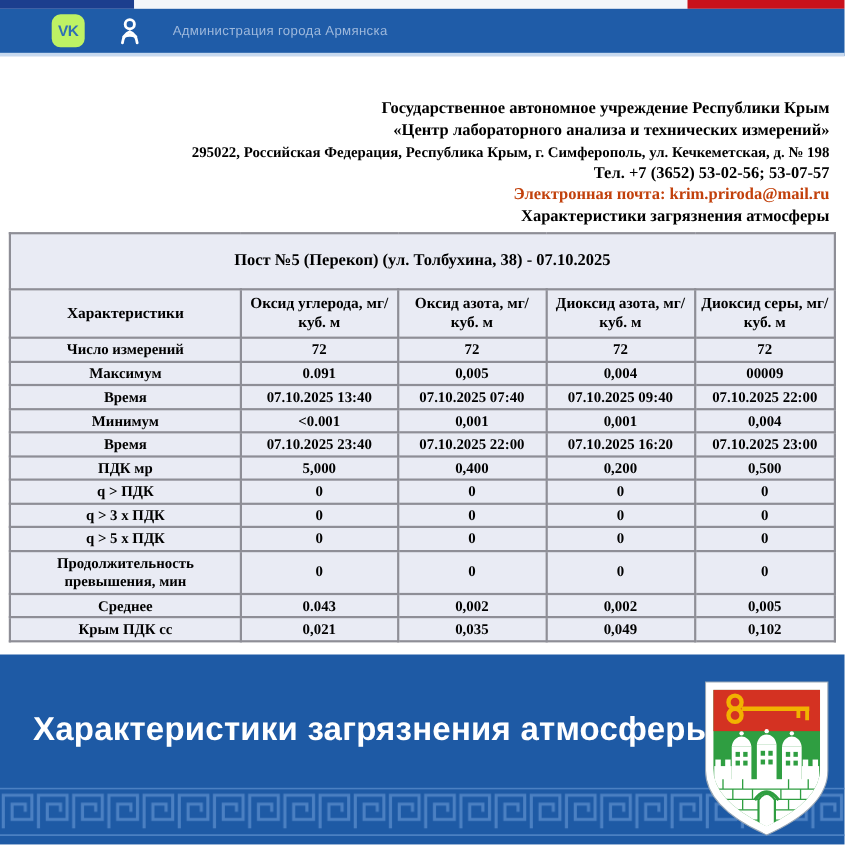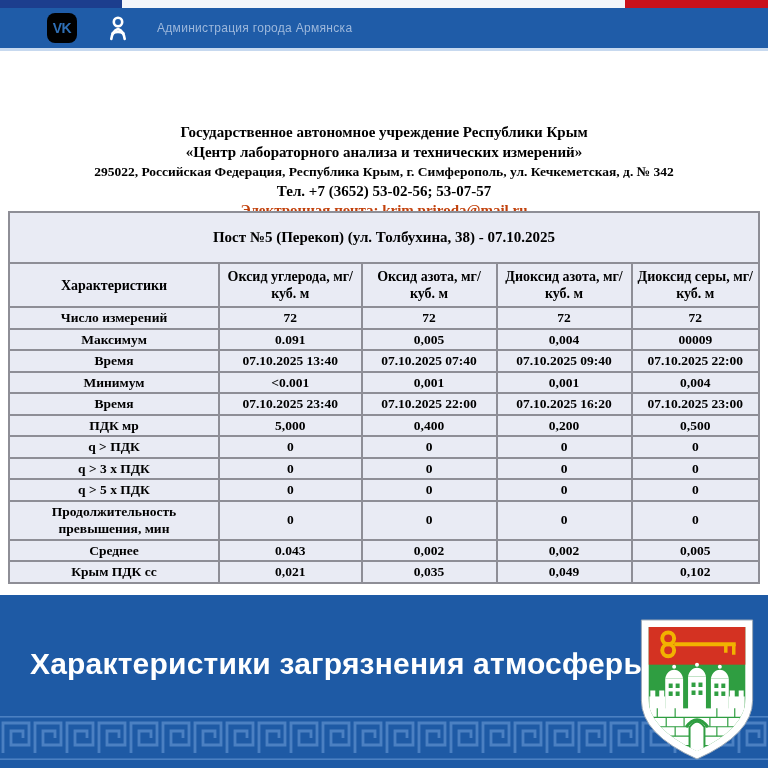"VK" .vk-badge { background: #000000 -> #bef264 }
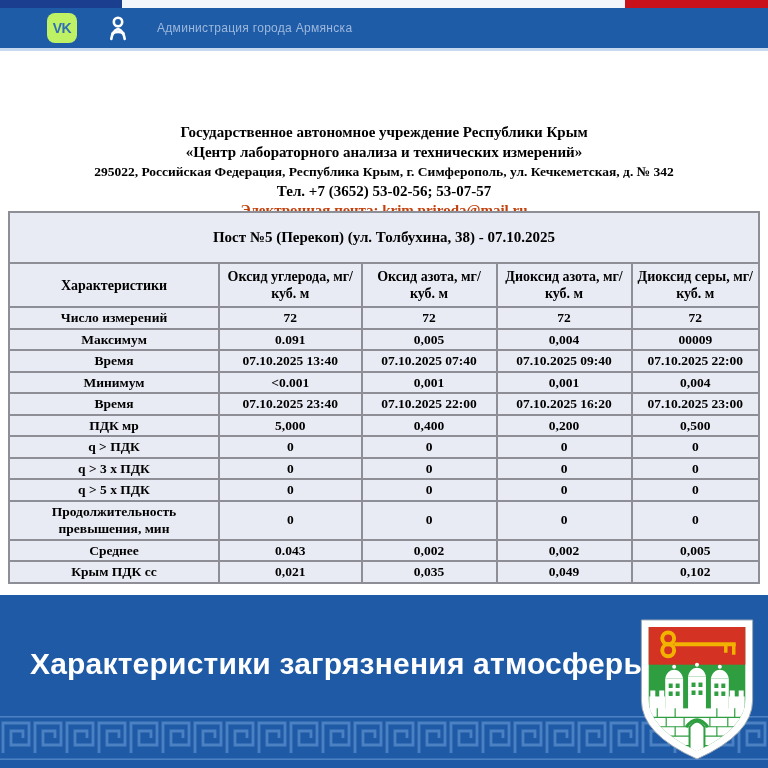"Государственное автономное учреждение" .letterhead { margin-top: 33px -> none; text-align: center -> right }
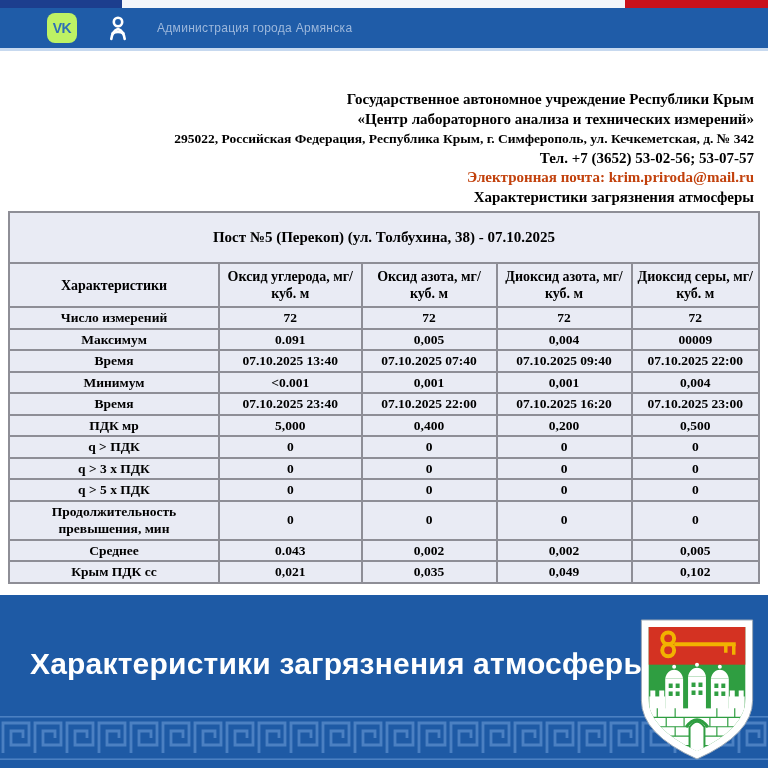"295022, Российская Федерация, Республика" div.addr { text: 342 -> 198 }
